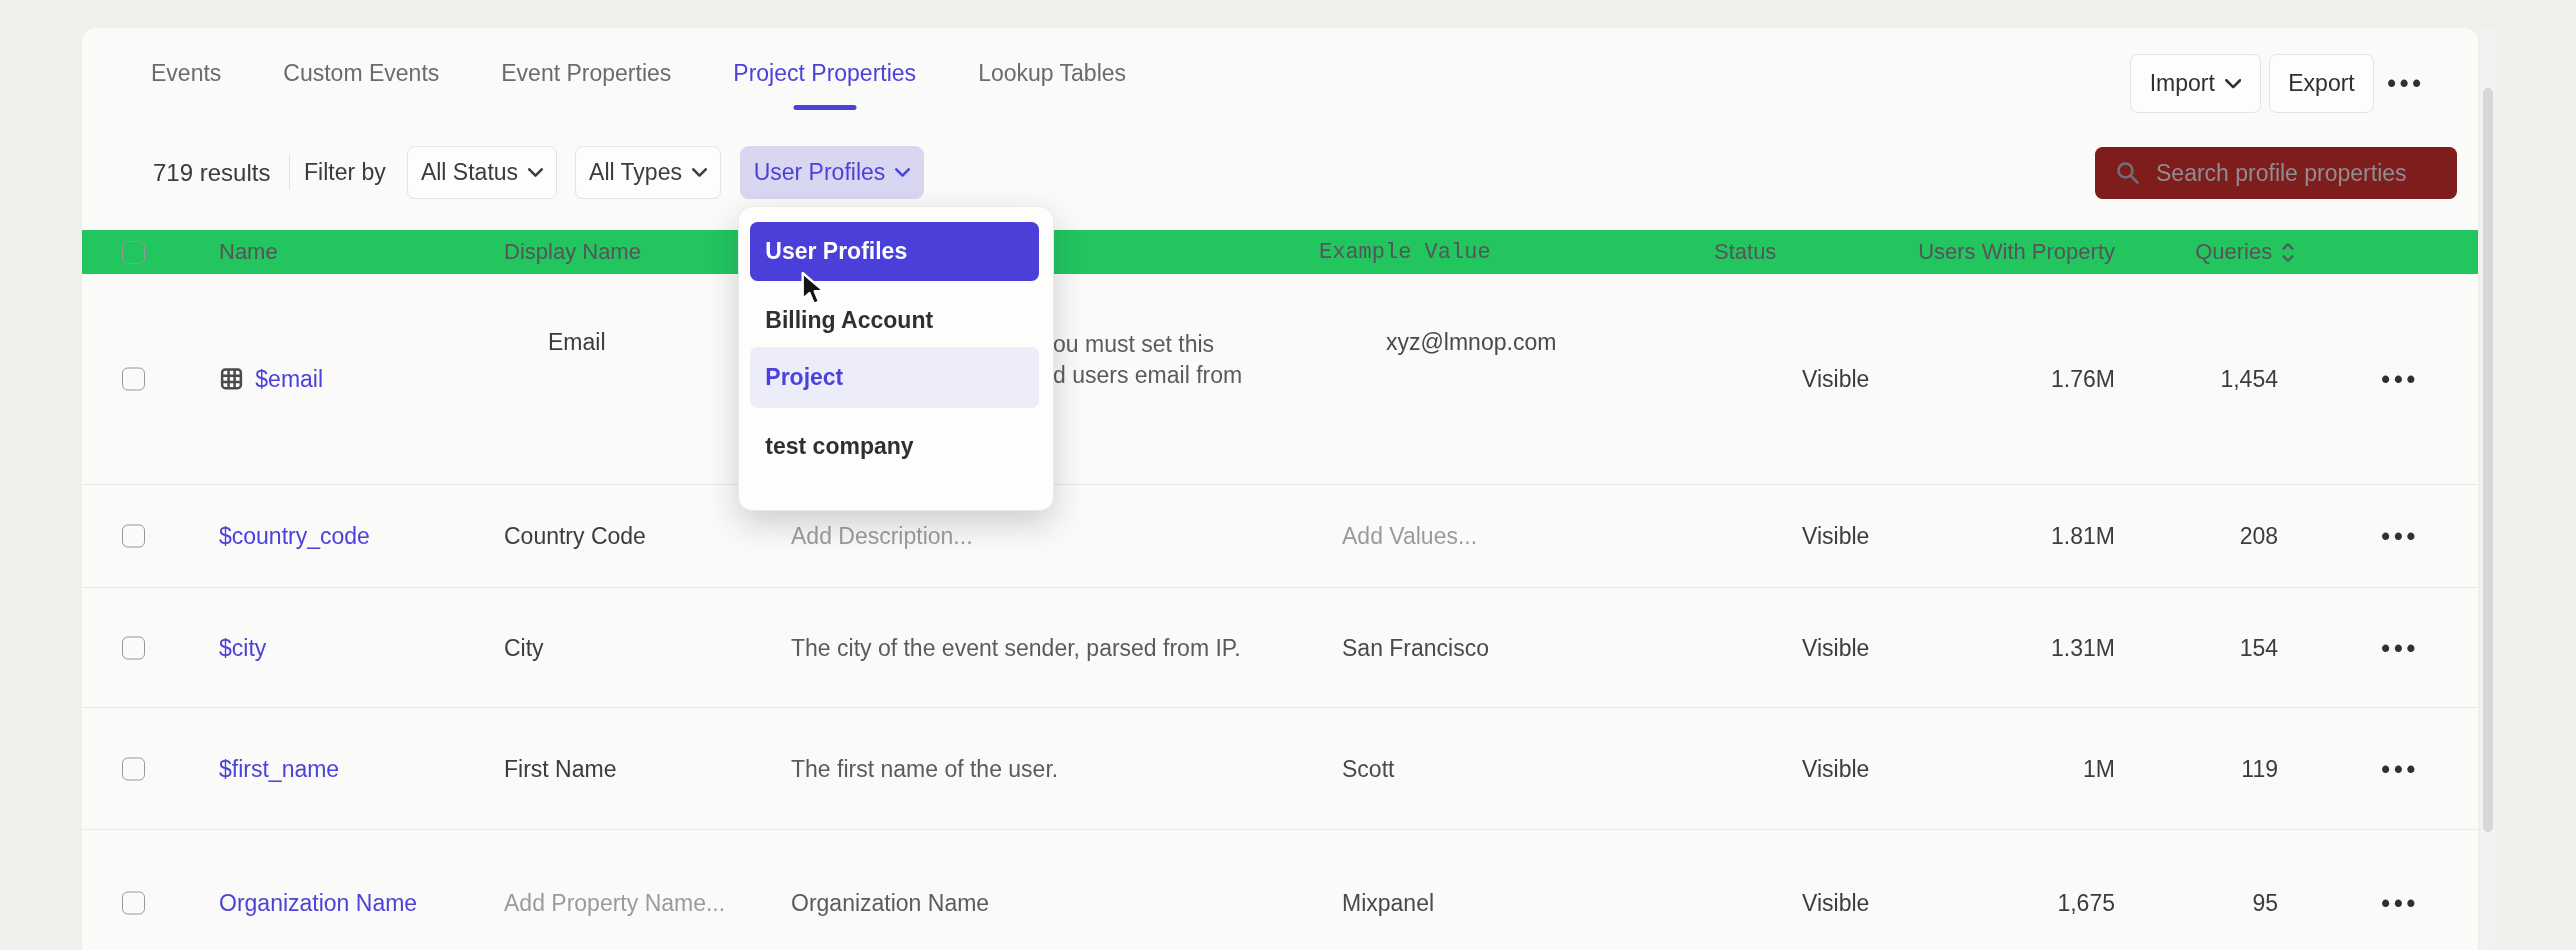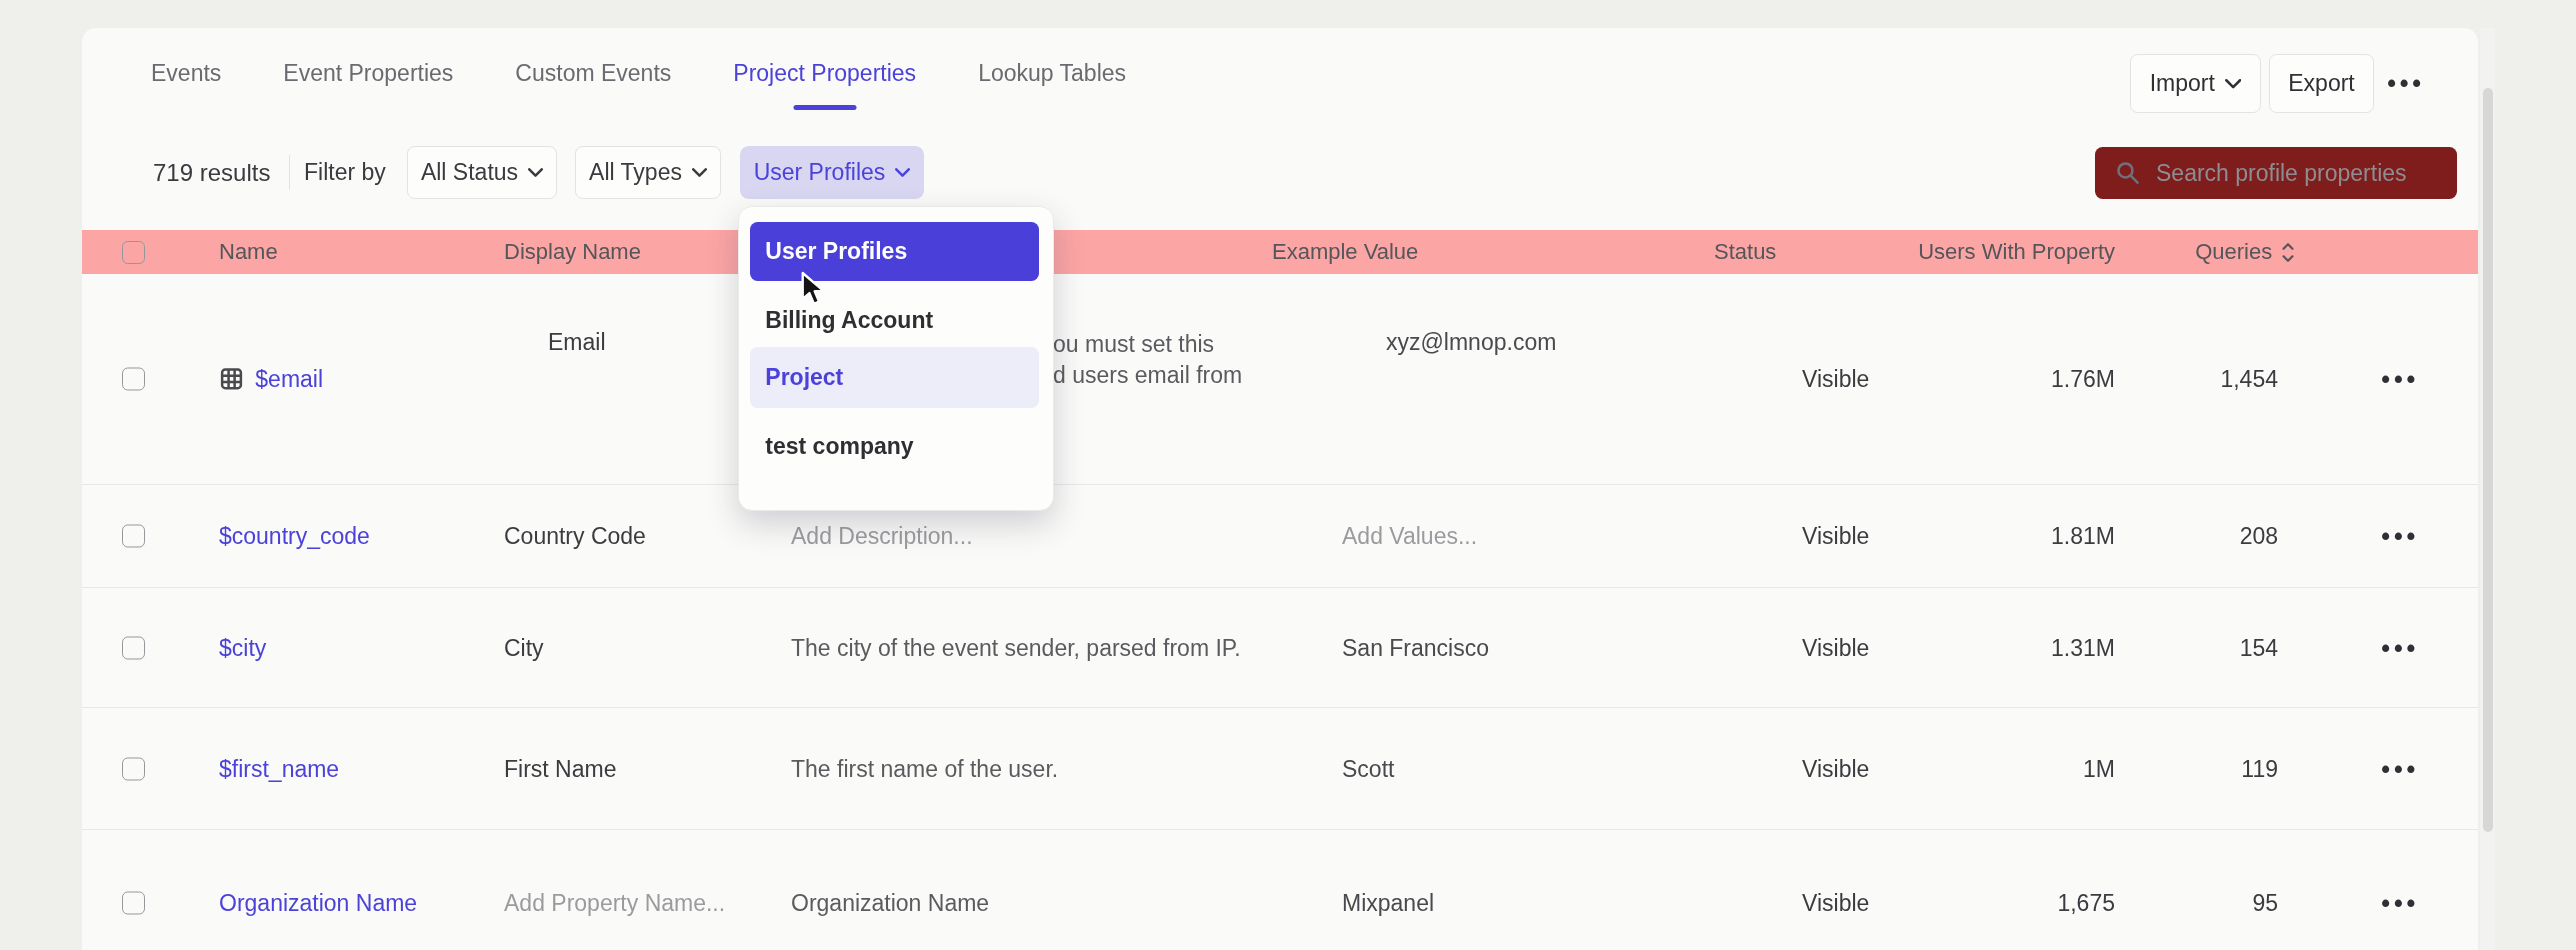"Event Properties" div.tab { order: before "Custom Events" -> after "Custom Events" }
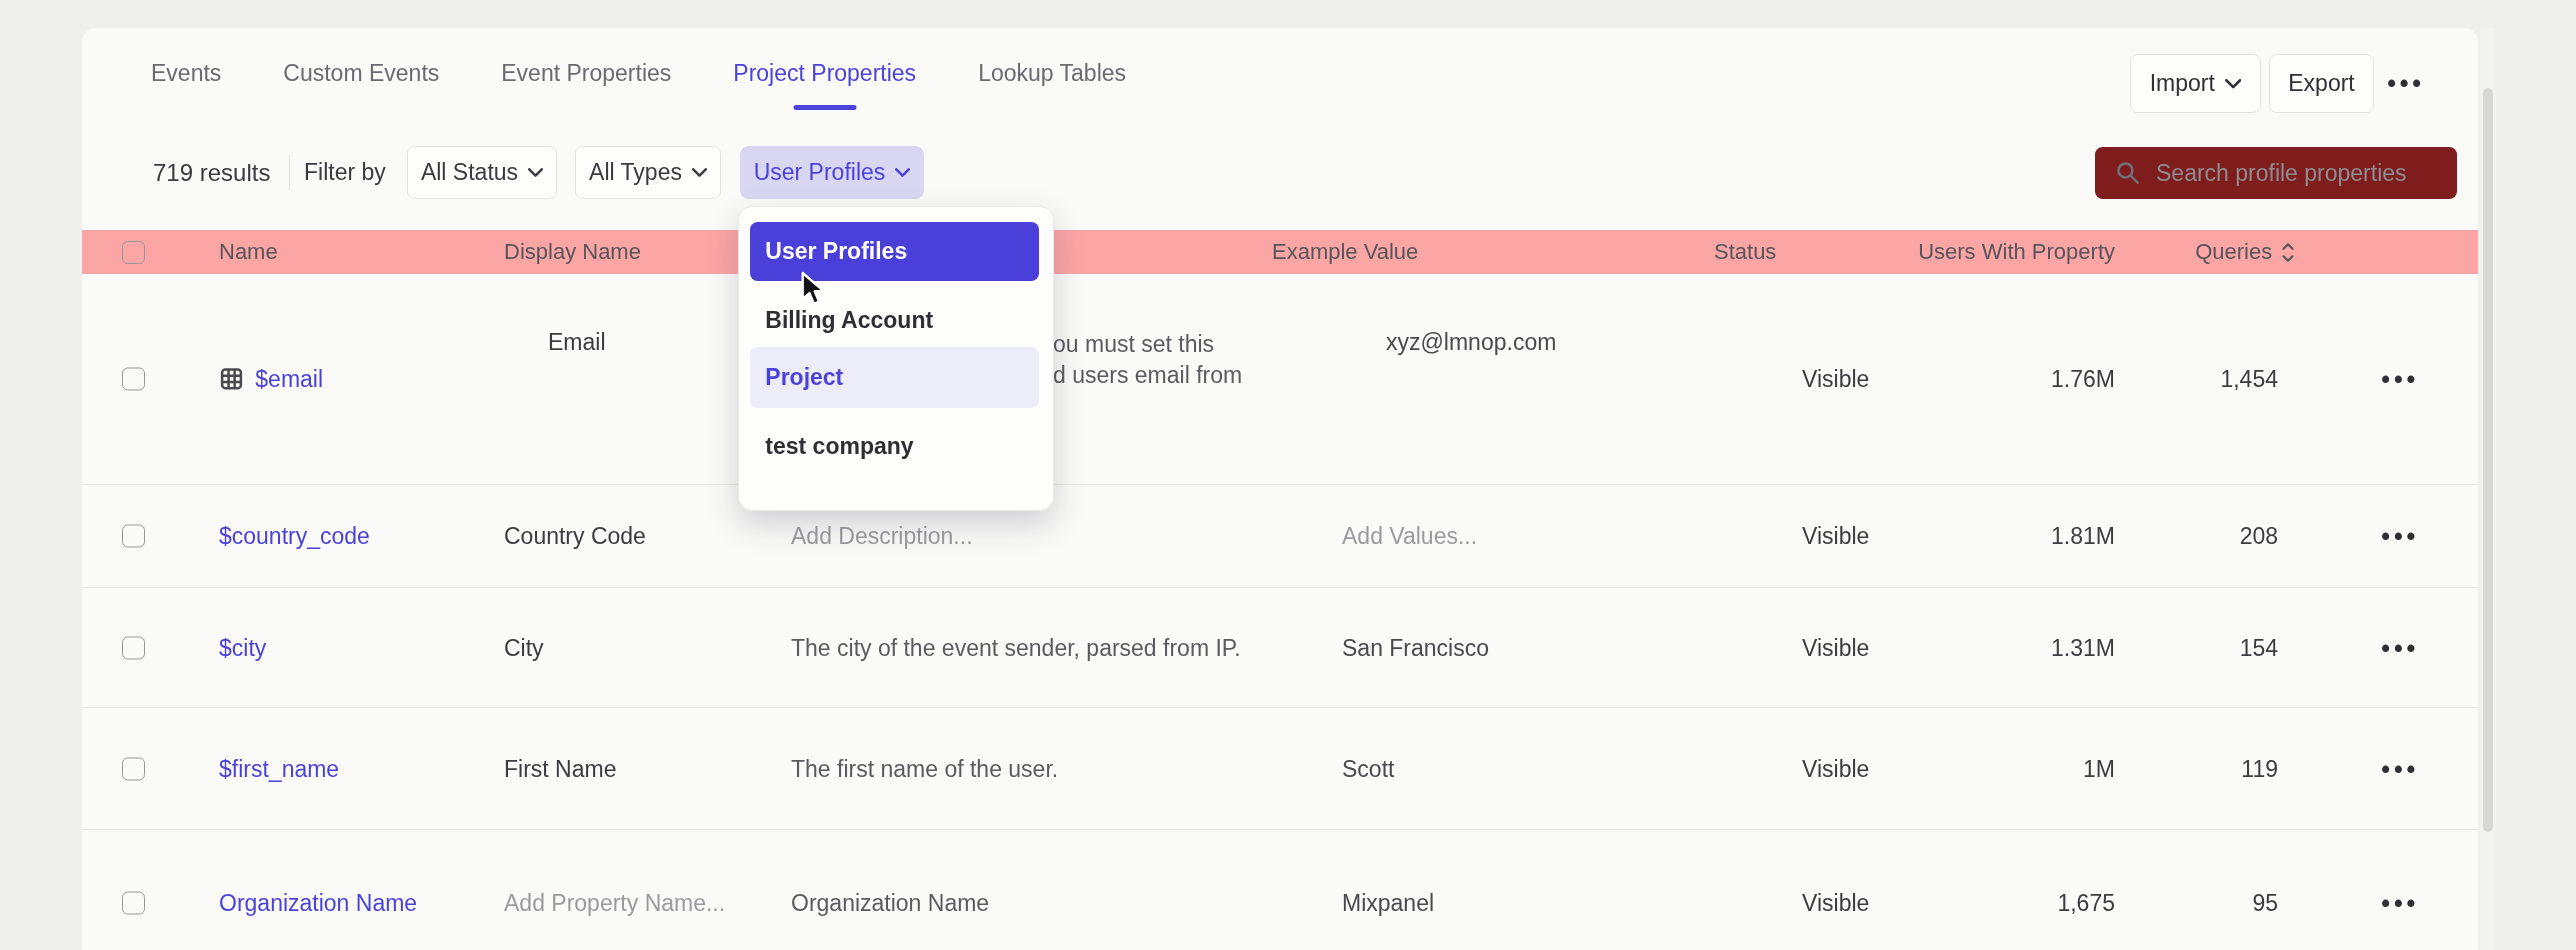"Name" .thead { background: #fca5a5 -> #22c55e }
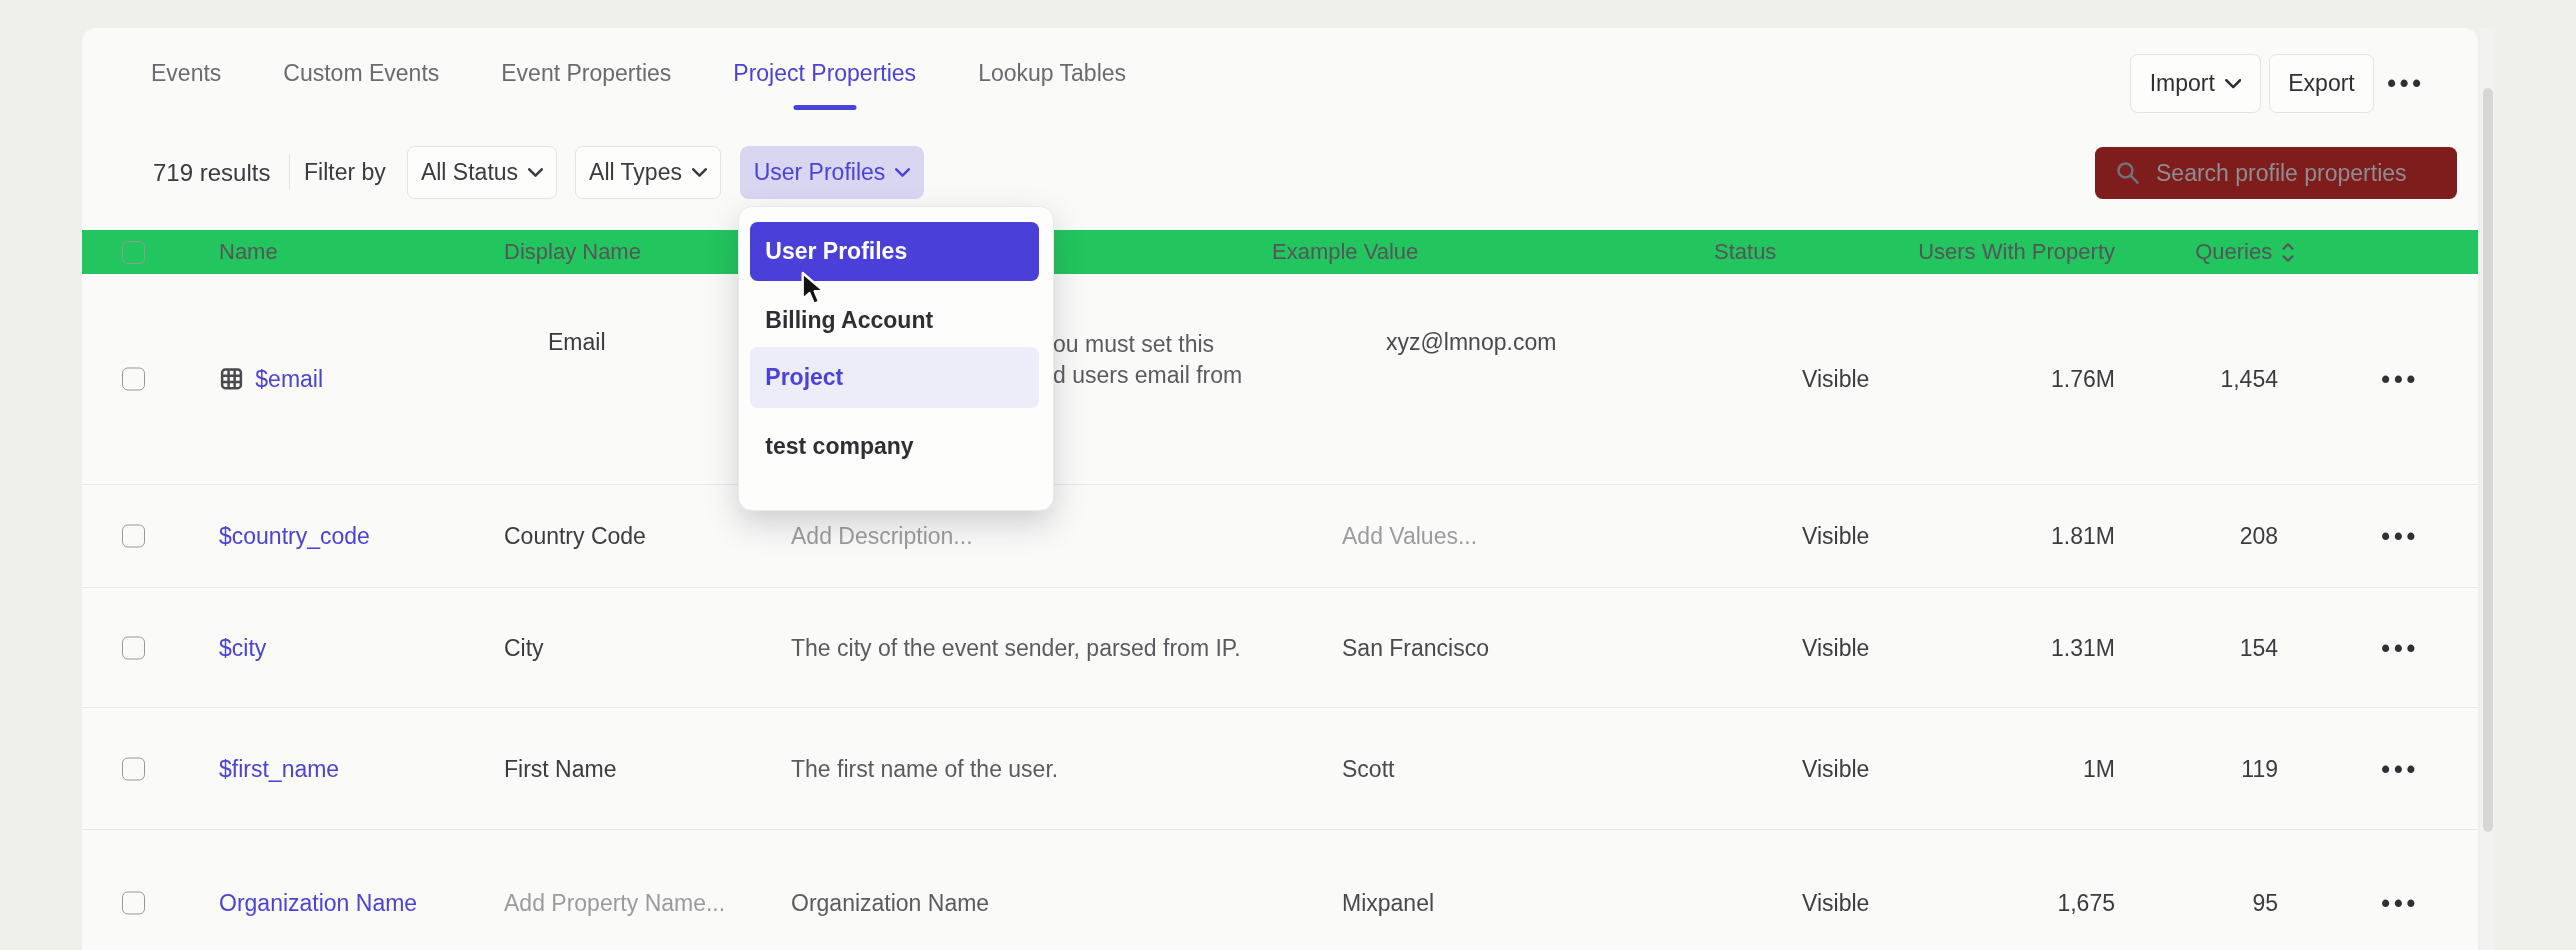"Example Value" div.th { font-family: none -> Liberation Mono, monospace; left: 1190px -> 1237px }
